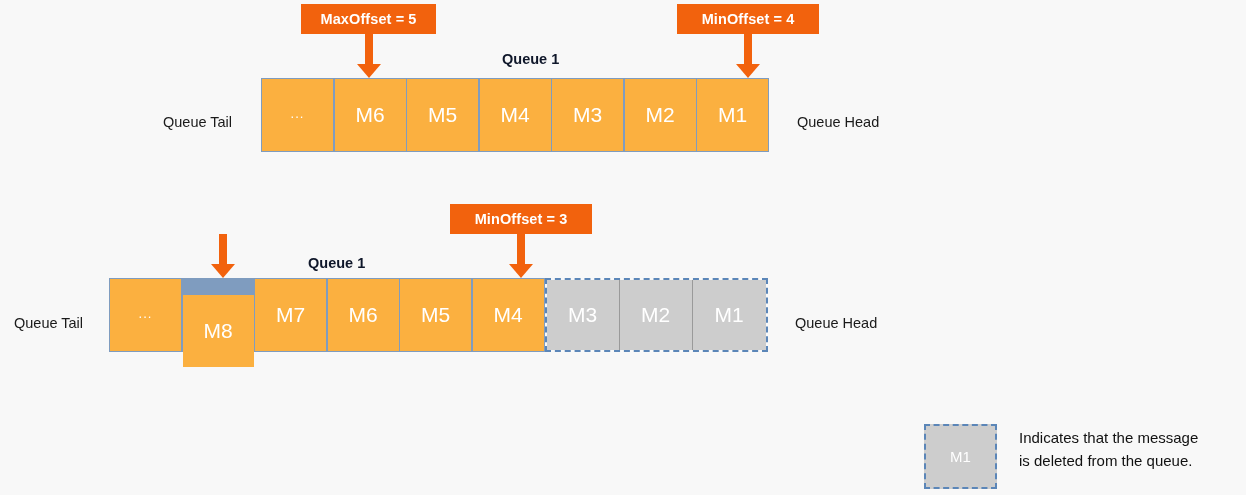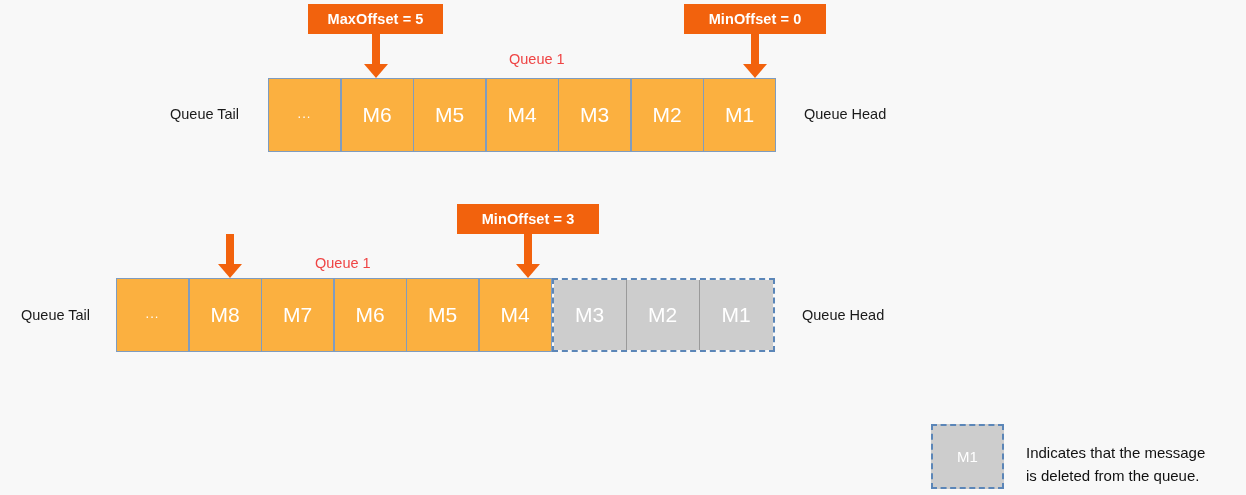"MaxOffset = 5" .canvas { left: 11px -> 4px }
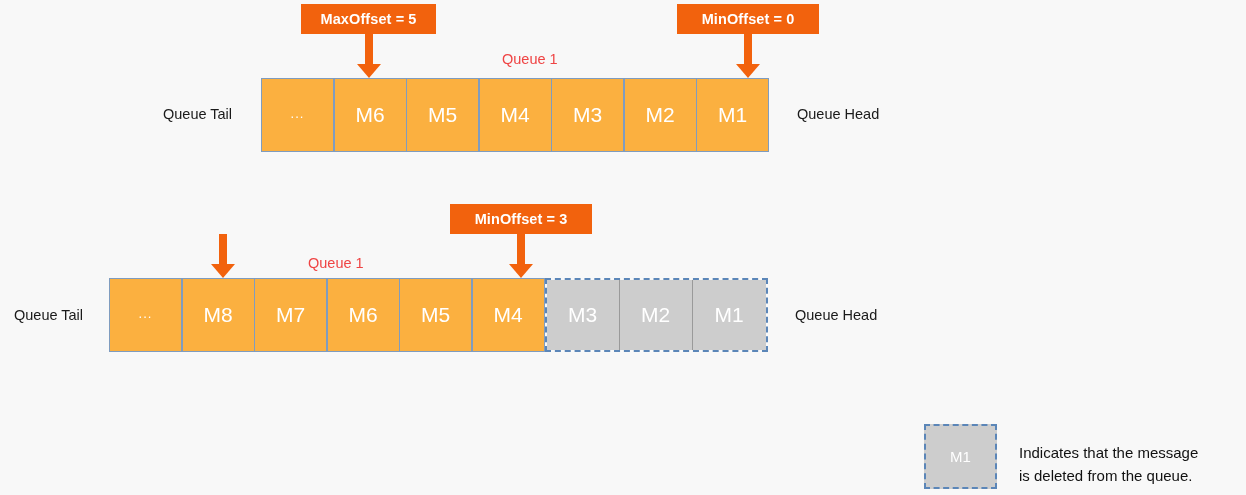"MinOffset = 0" div.callout { text: 0 -> 4 }
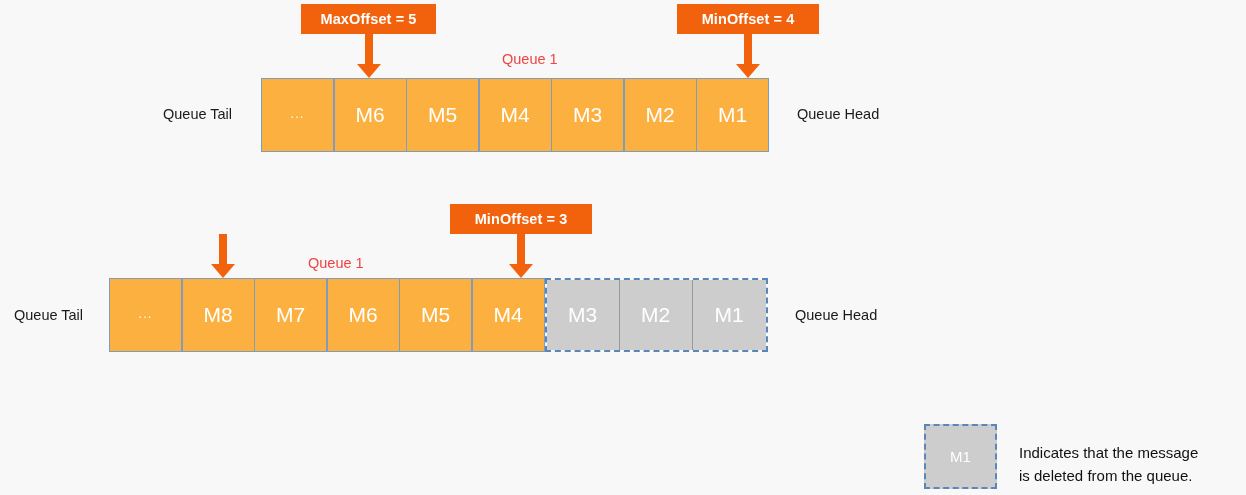"Queue 1" .queue-title { color: #ef4444 -> #0f172a; font-weight: none -> bold }
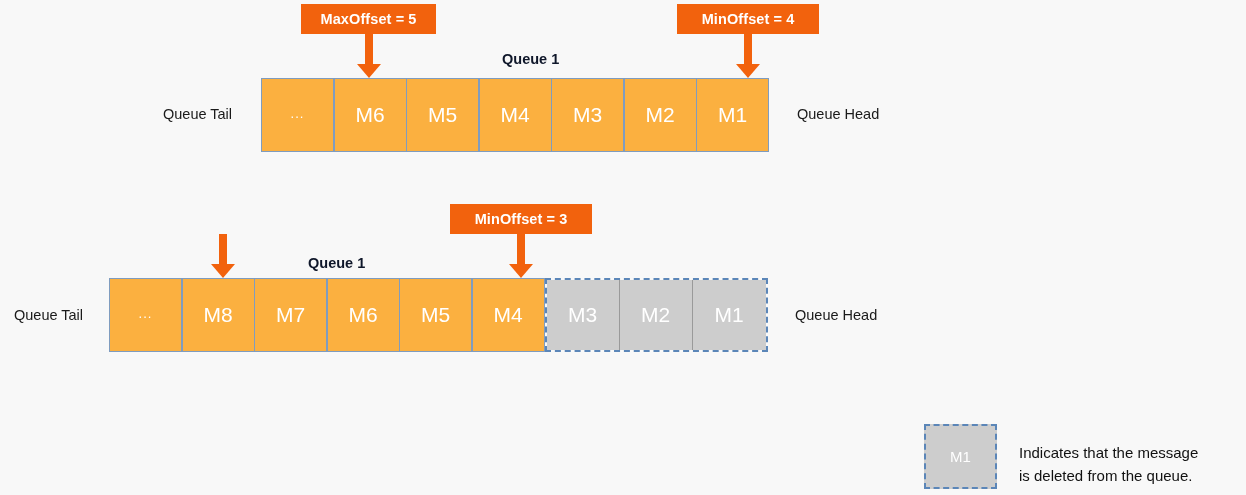"Queue Tail" .queue-label { margin-top: none -> 8px }
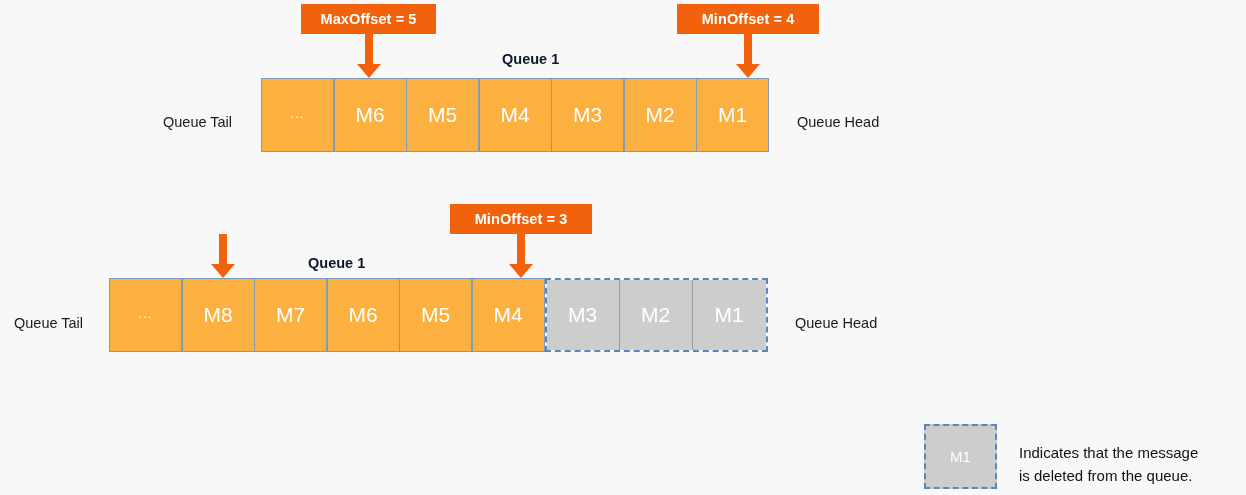"M8" div.cell { margin-top: none -> 16px }
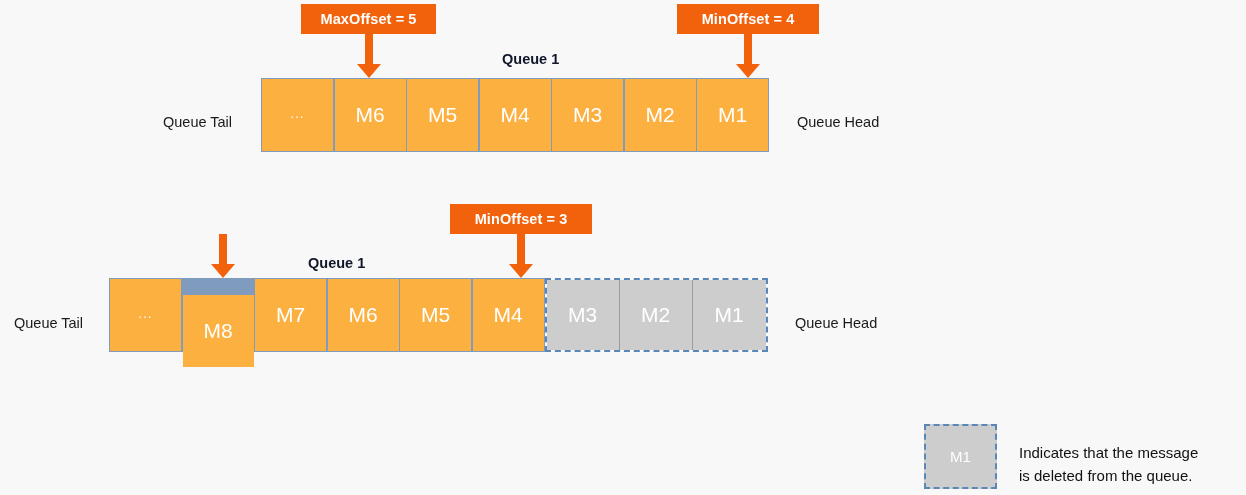"Indicates that the message" .legend-text { margin-top: 15px -> none }
